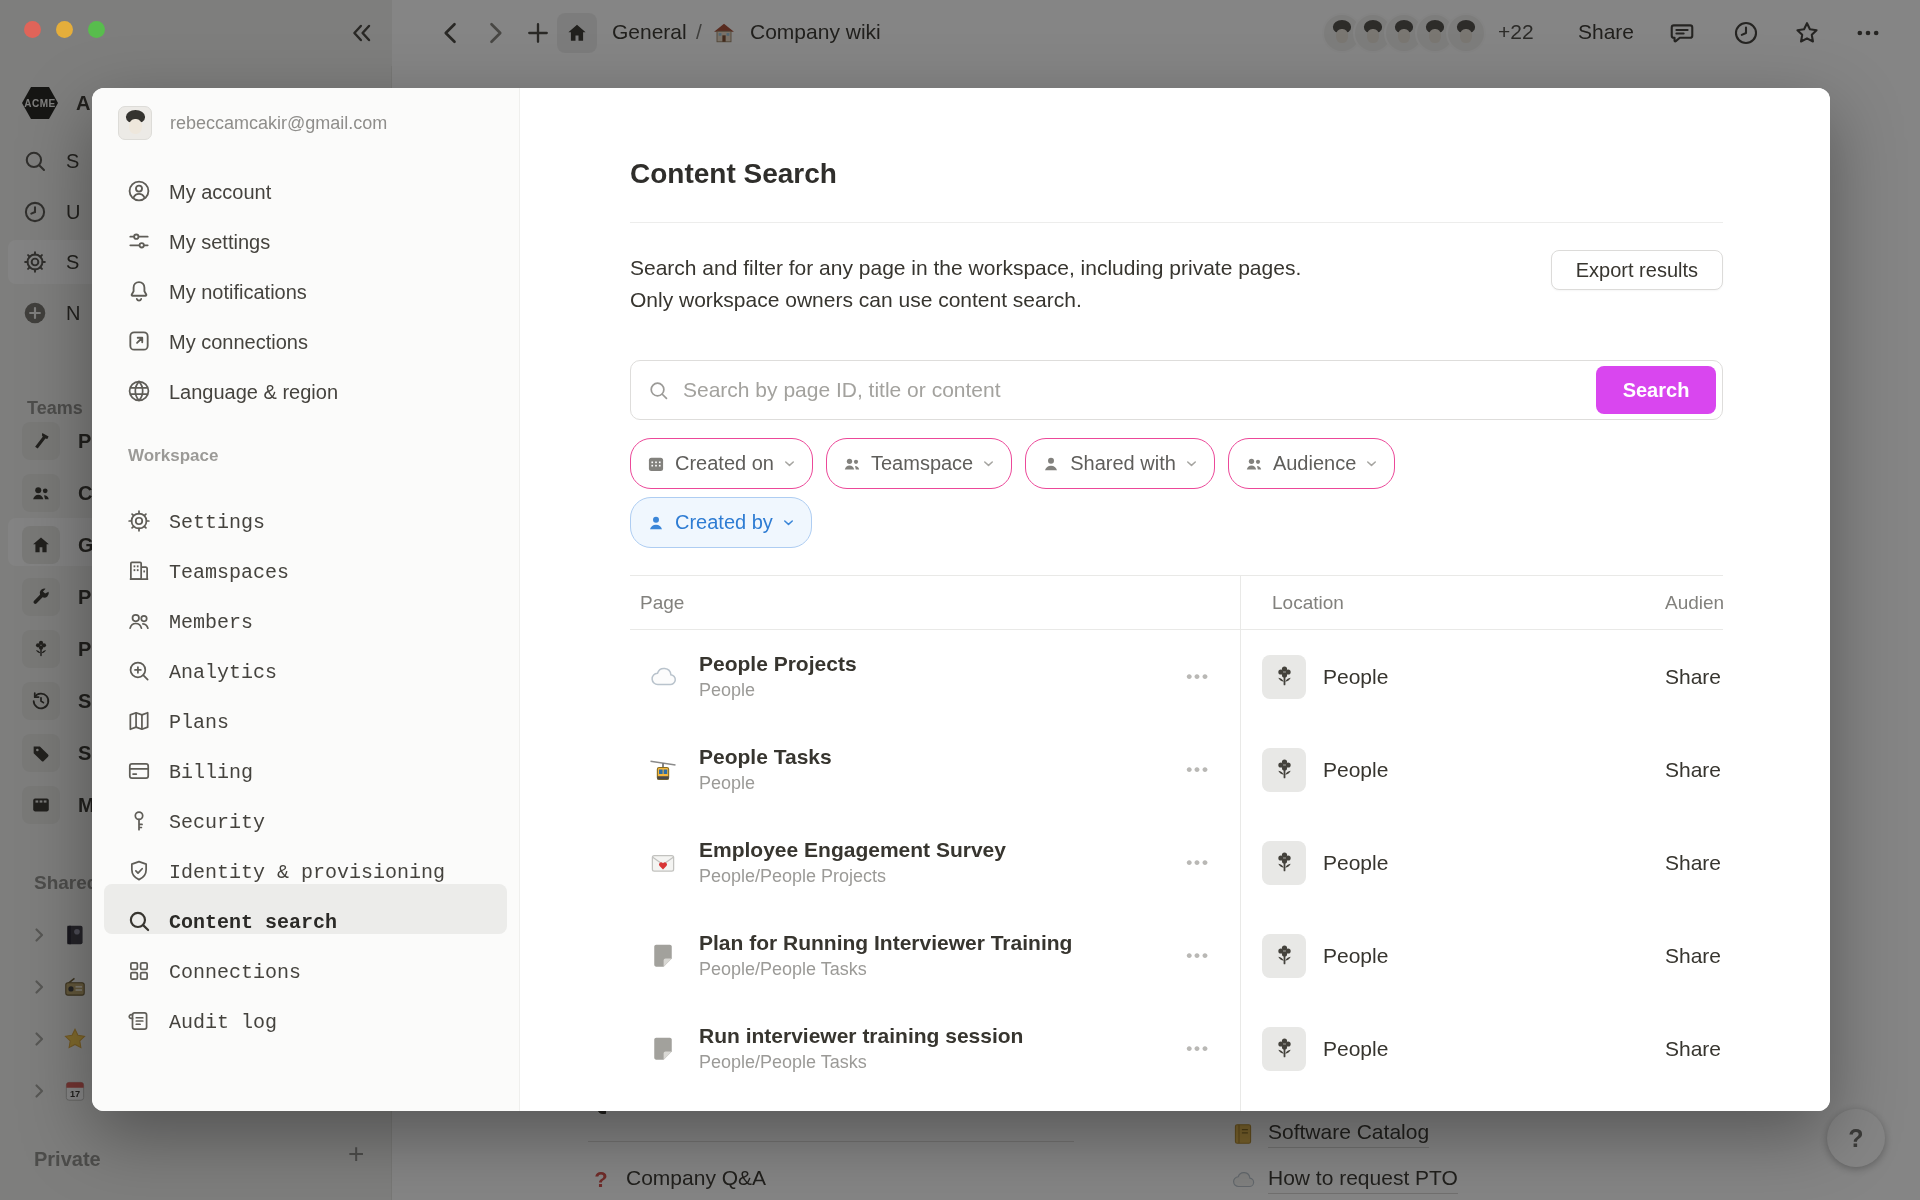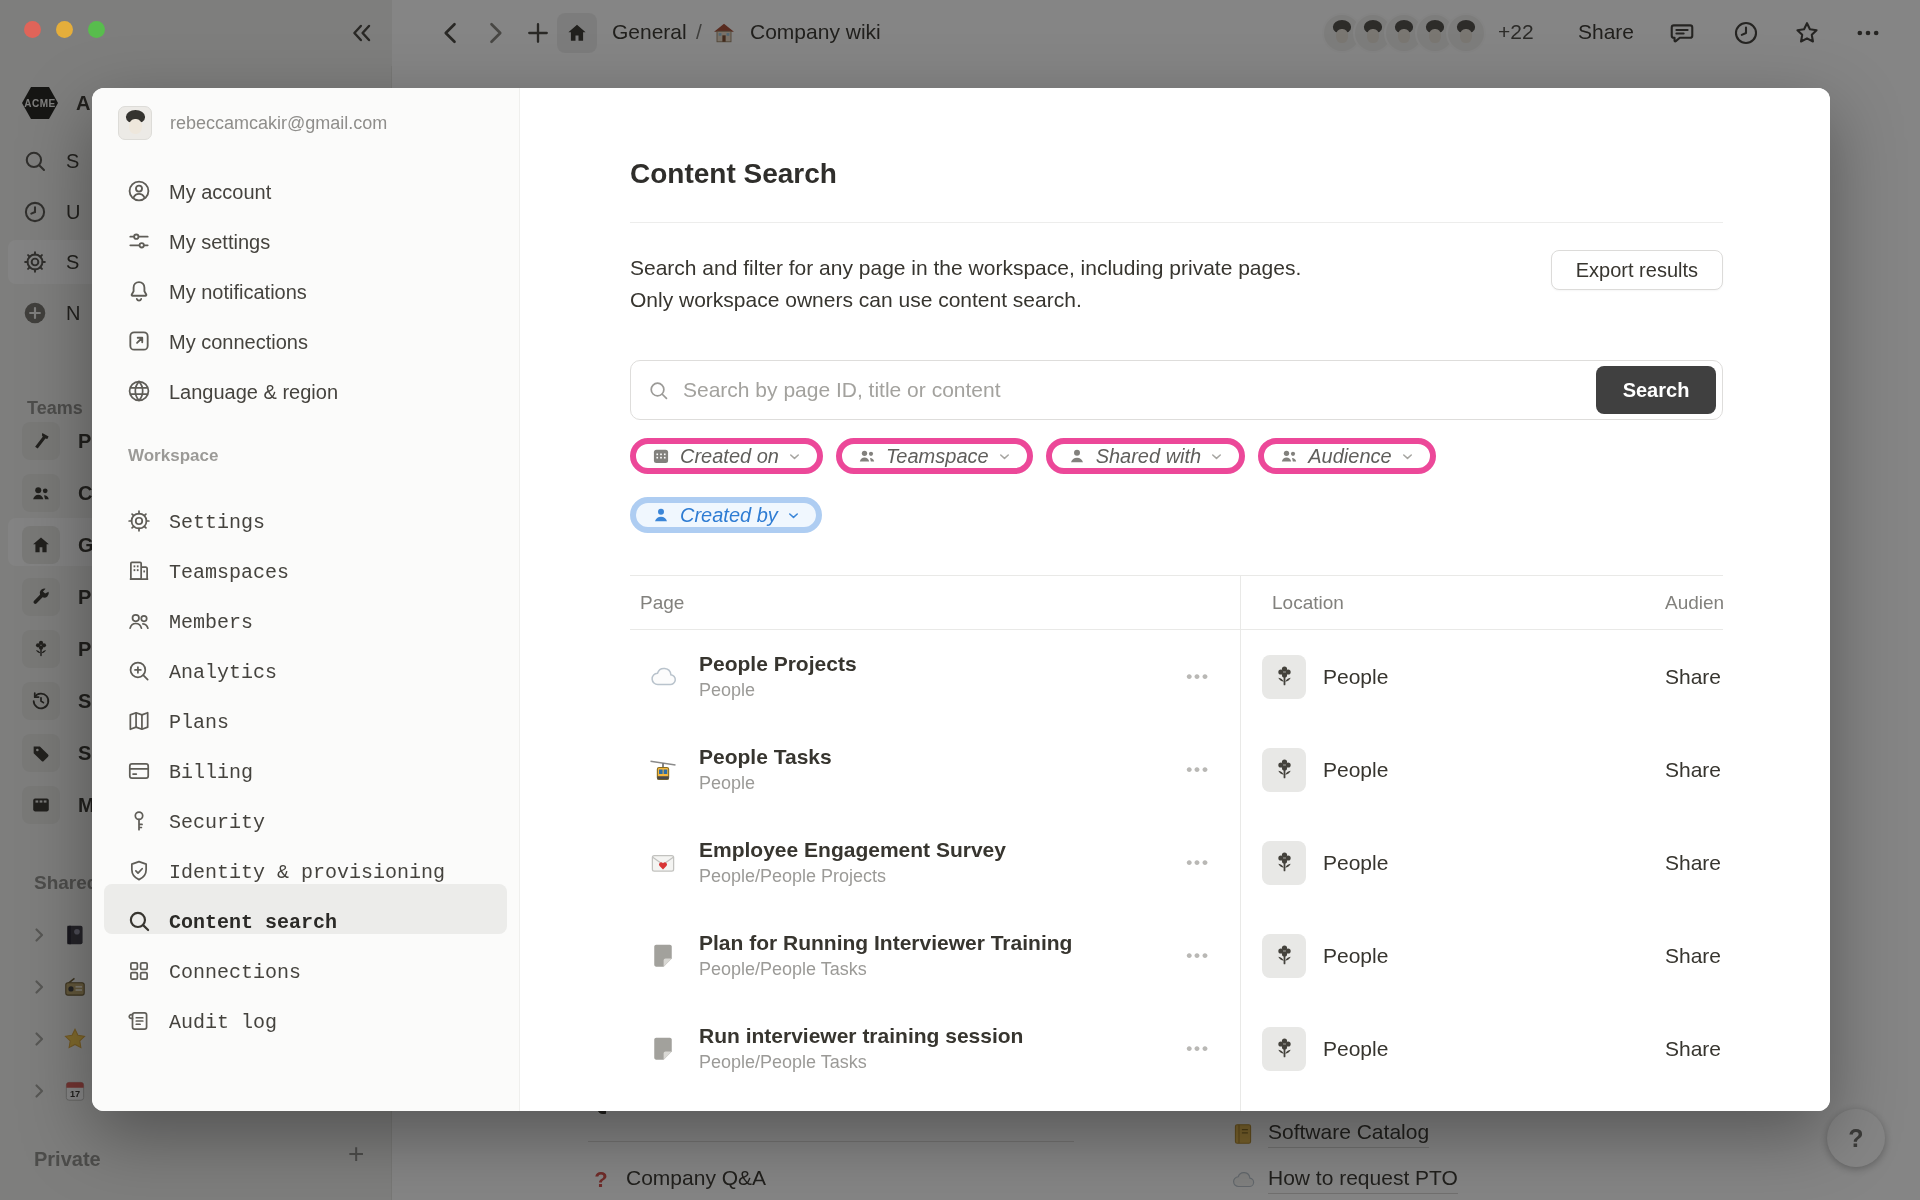"Search" .search-btn { background: #404040 -> #d946ef }
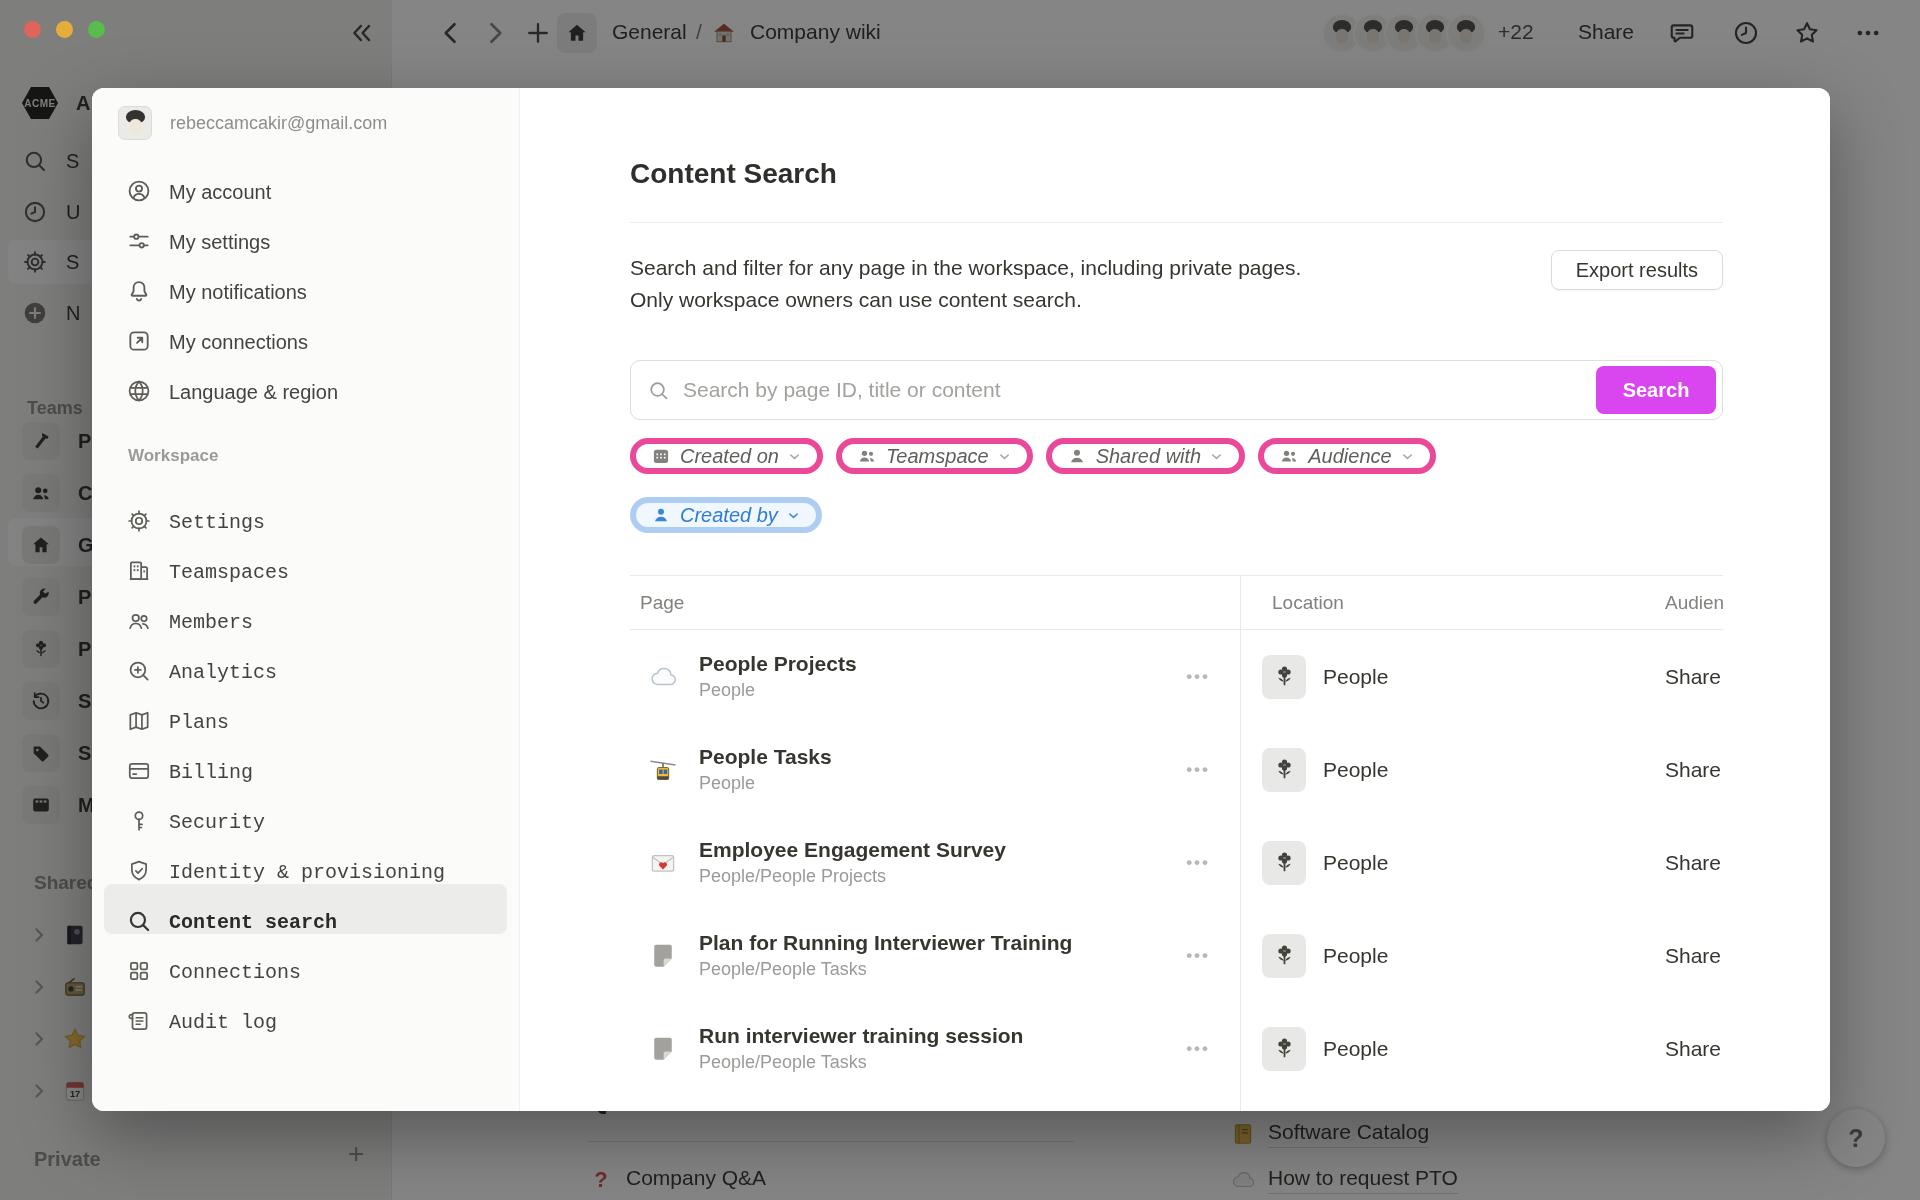"Created on" .chip { border: 6px solid #ec4899 -> 1px solid #ec4899; font-style: italic -> none; height: 36px -> 51px }
